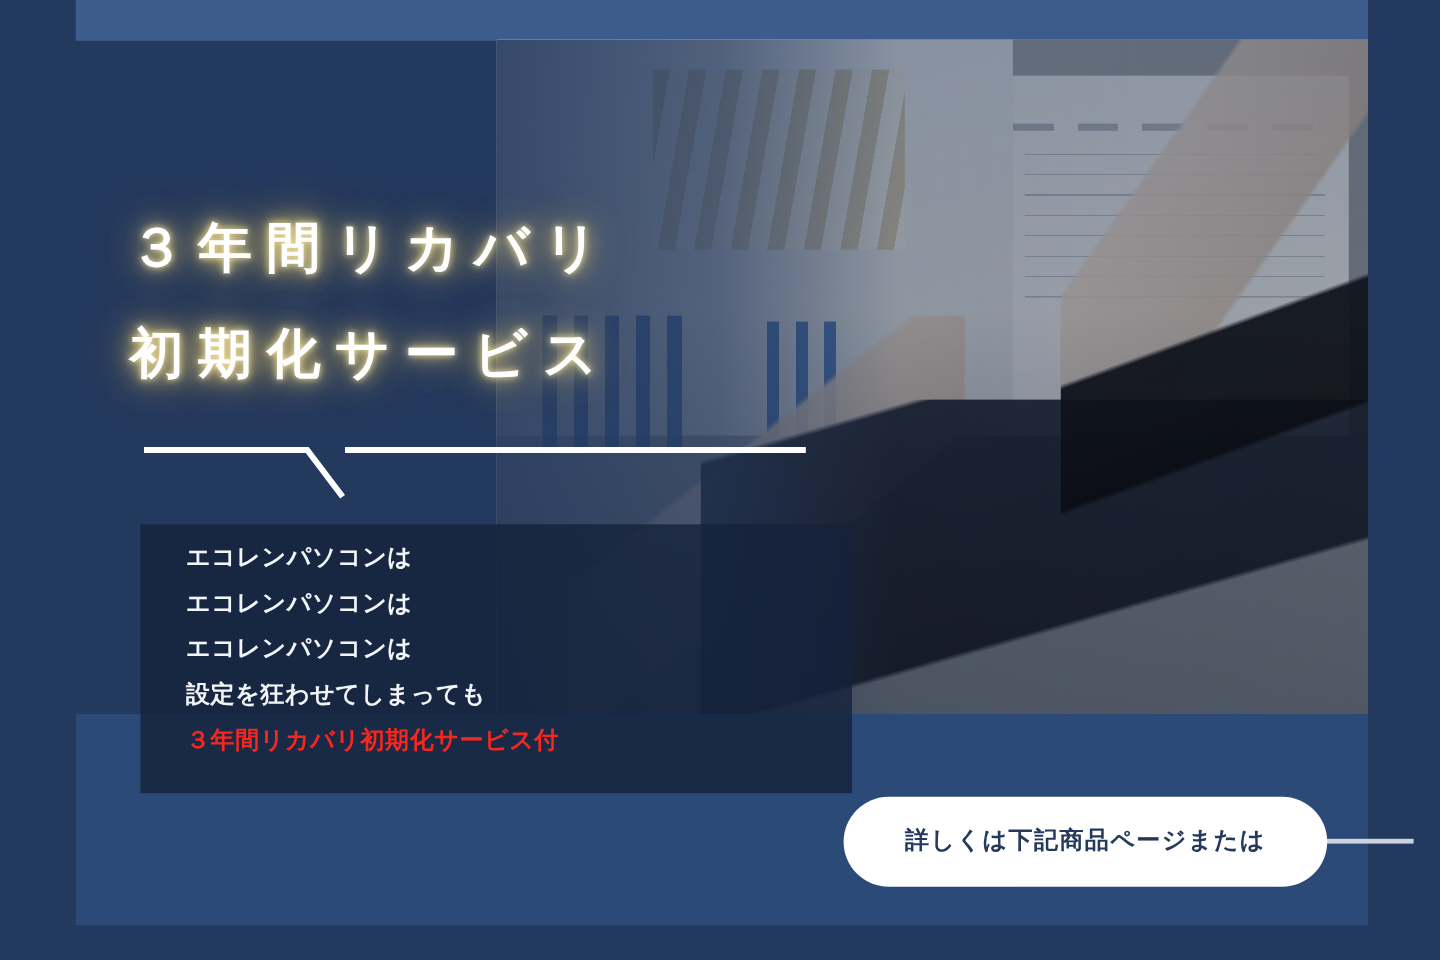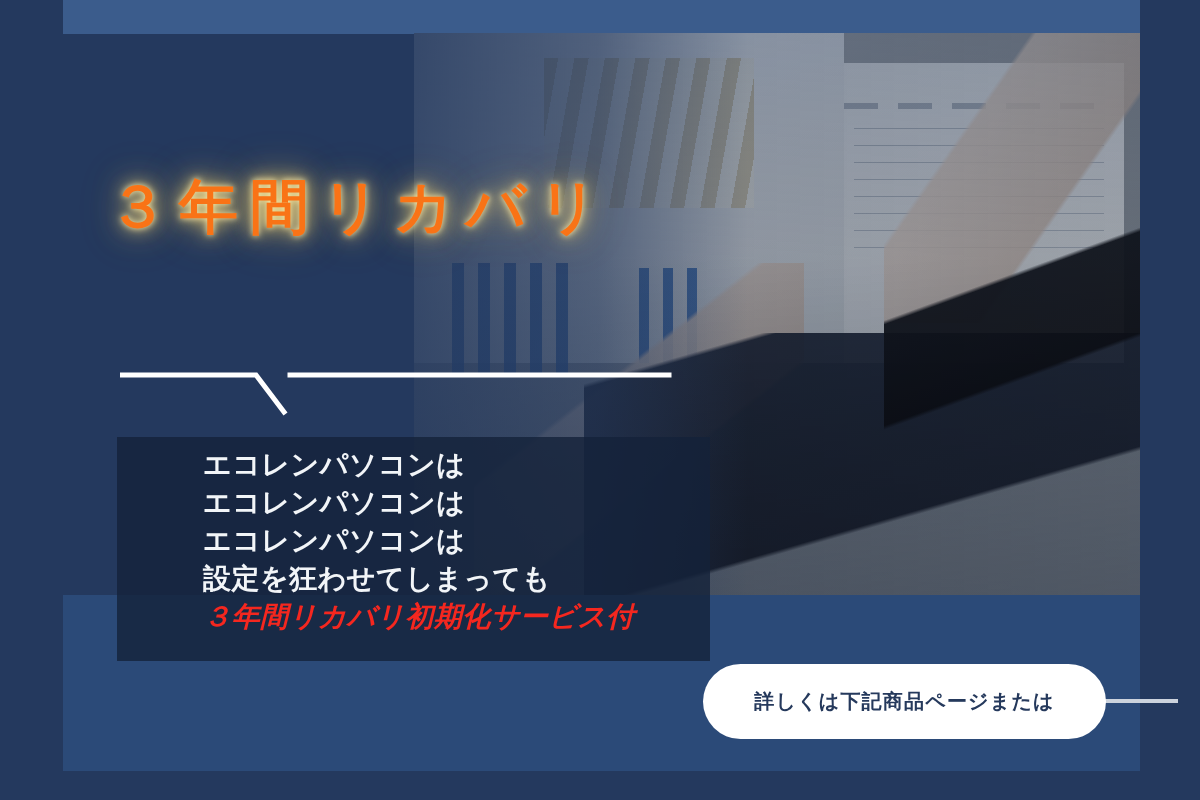"３年間リカバリ" .headline-line { color: #f97316 -> #ffffff; font-size: 59px -> 45px }
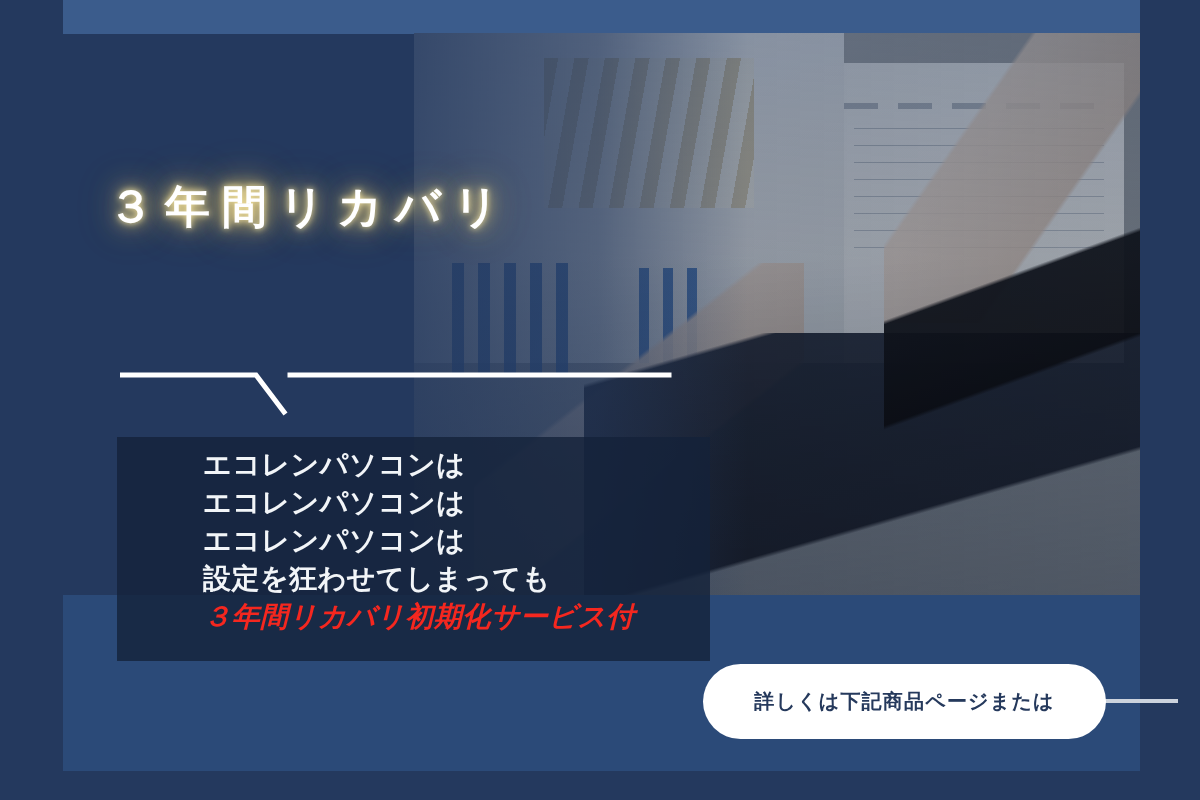"初期化サービス" div.headline-line { html: none -> <div>初期化サービス</div> }
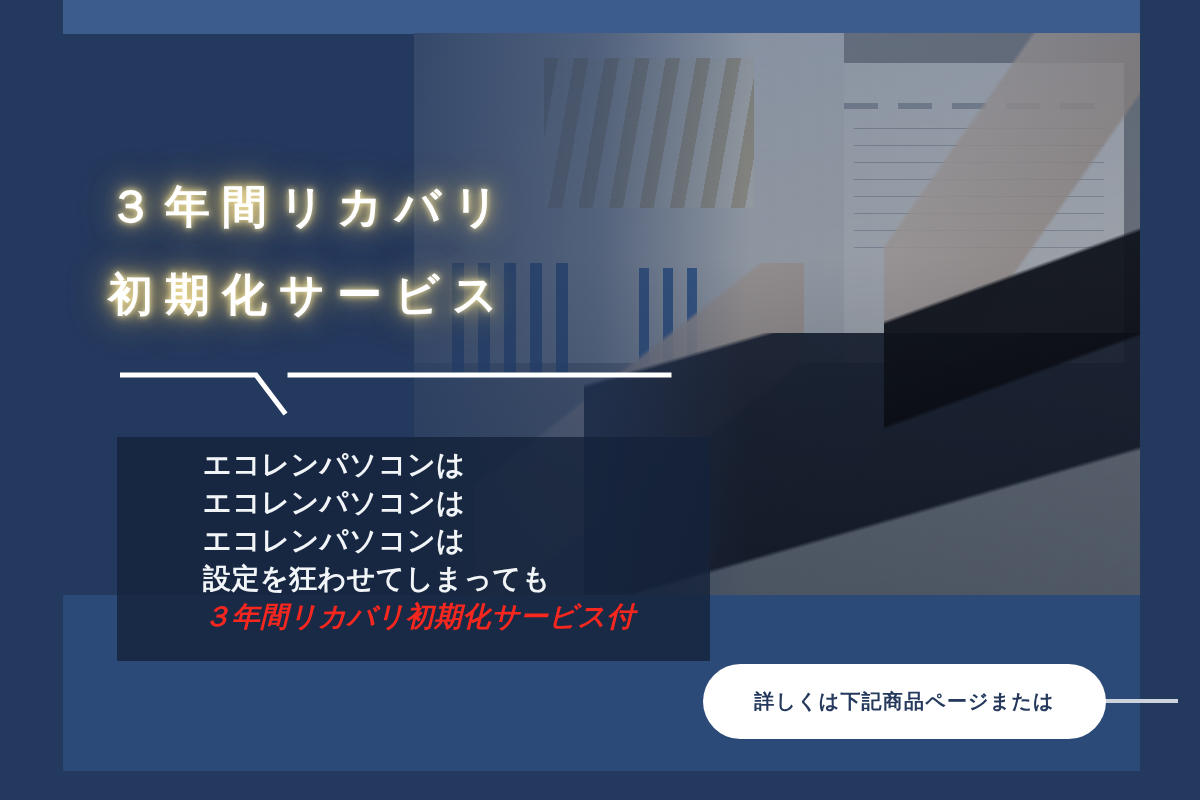"エコレンパソコンは" .copy-line { font-size: 28px -> 20px; margin-left: 48px -> none }
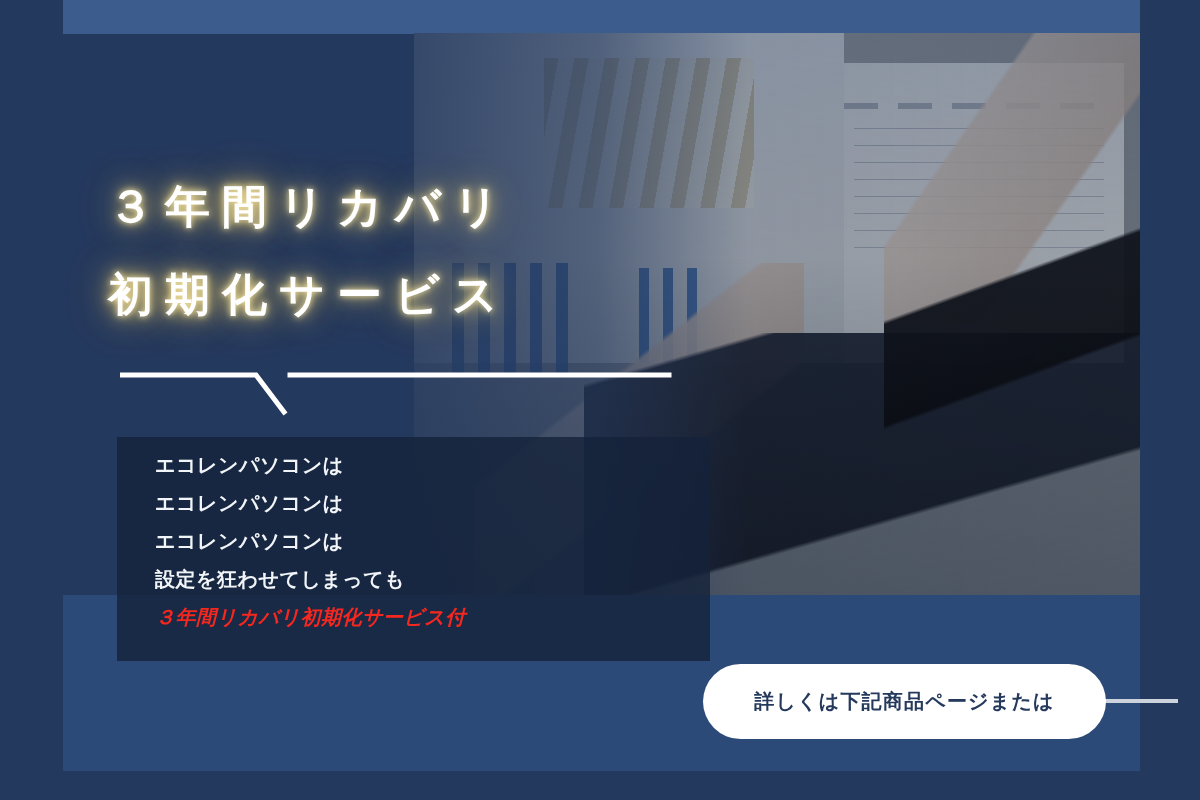"３年間リカバリ初期化サービス付" .copy-line.accent { font-style: italic -> none }
